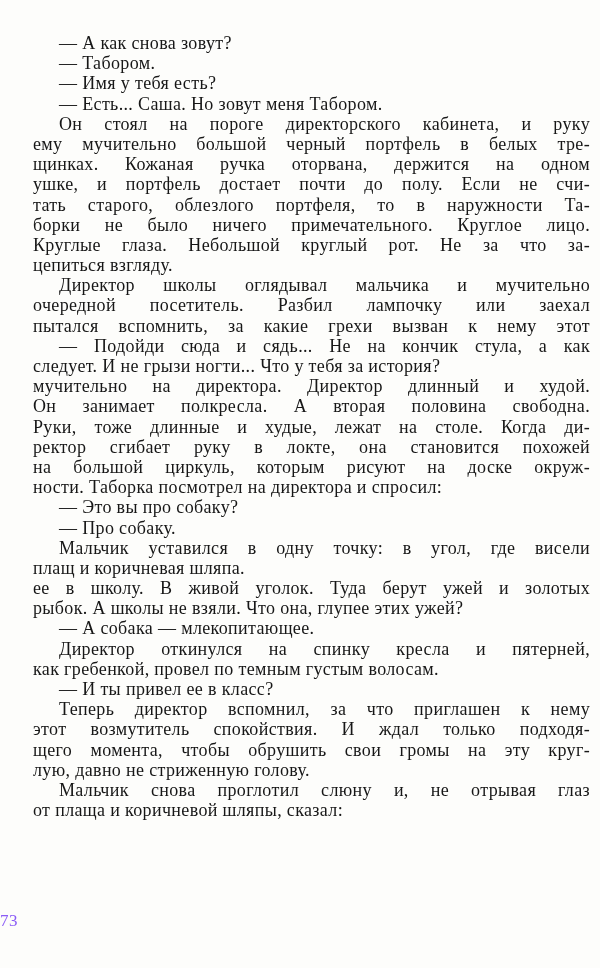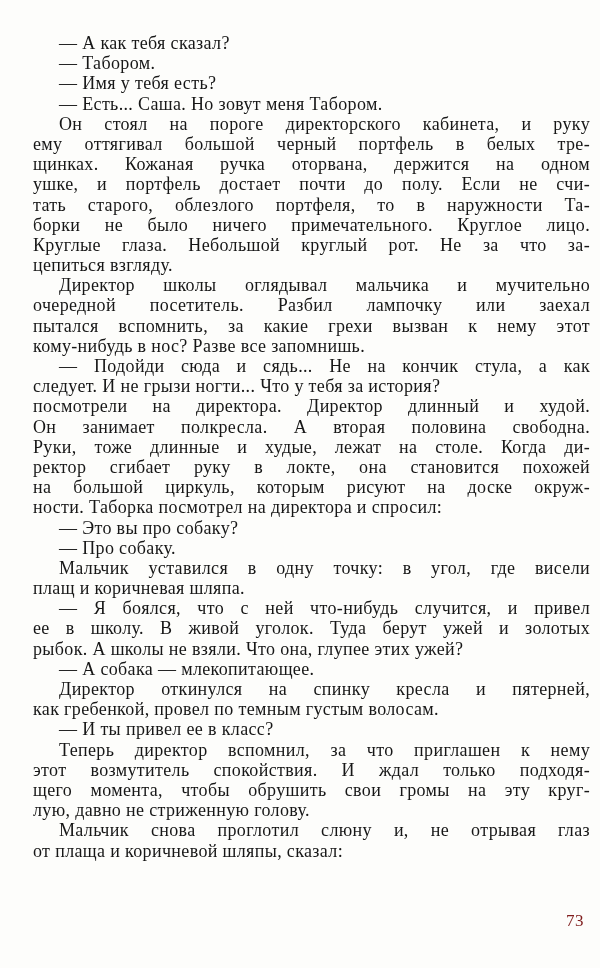"— А как тебя сказал?" div.line { text: тебя сказал -> снова зовут }
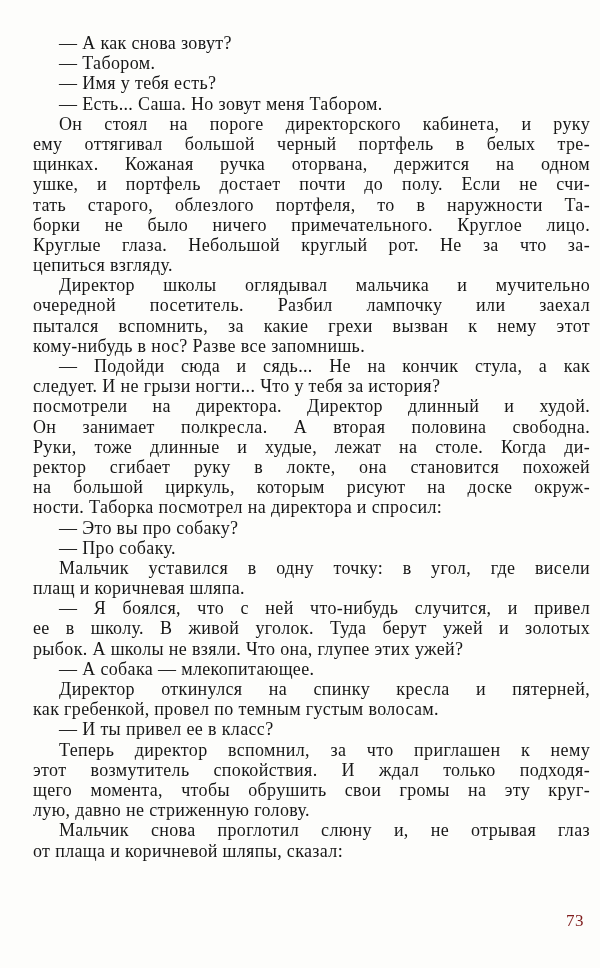"ему оттягивал большой черный портфель" div.line { text: оттягивал -> мучительно }
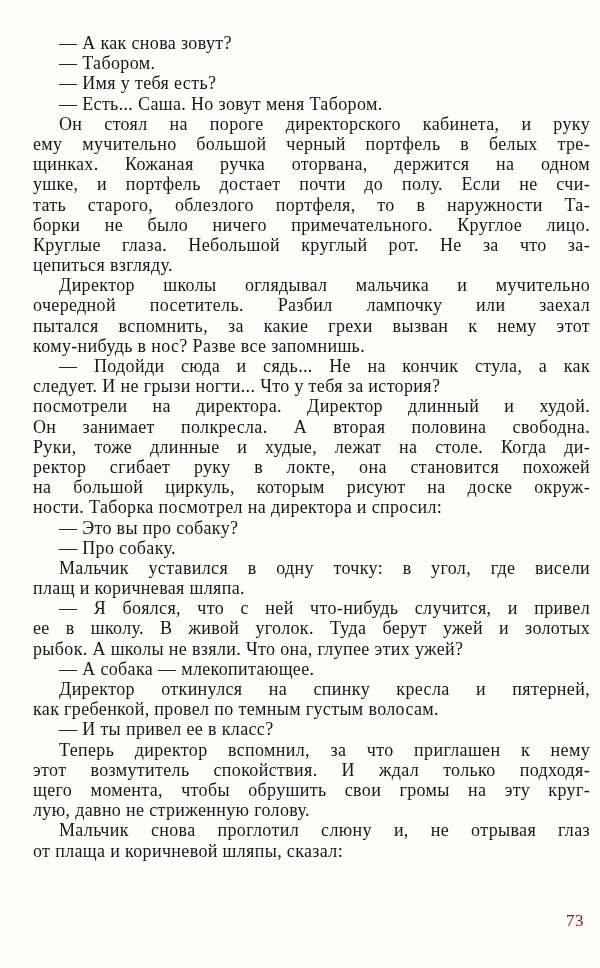"кому-нибудь в нос? Разве все" div.line { html: <div>кому-нибудь в нос? Разве все запомнишь.</div> -> none }
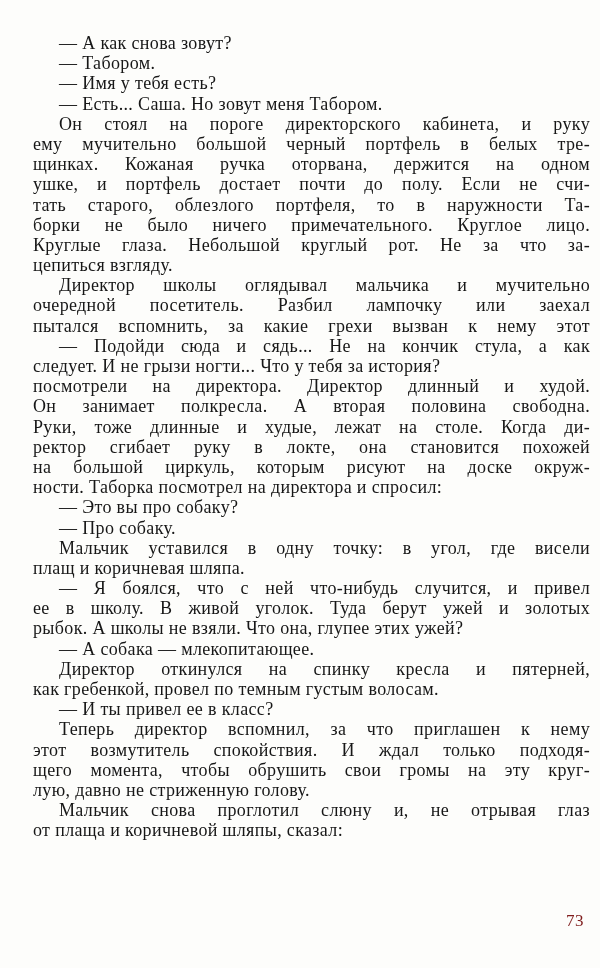"посмотрели на директора. Директор" div.line { text: посмотрели -> мучительно }
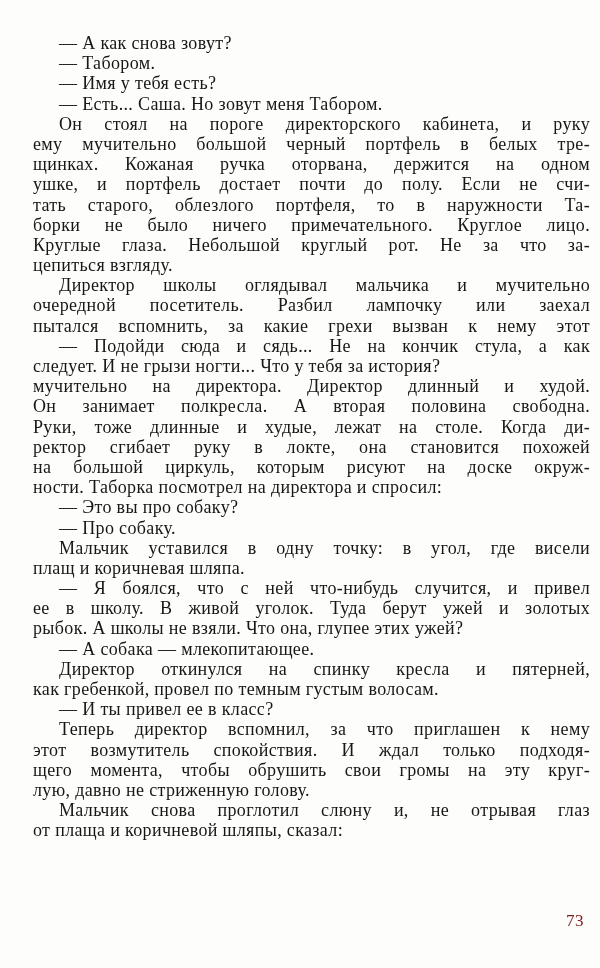"— Я боялся, что с" div.line { html: <div>— Я боялся, что с ней что-нибудь случится, и привел</div> -> none }
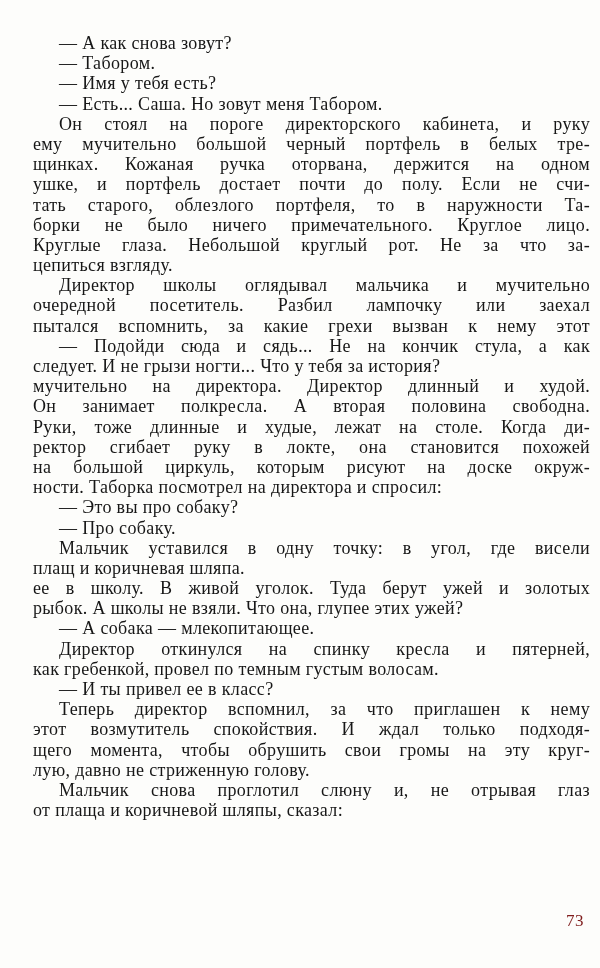"73" .folio { color: #7f1d1d -> #8b5cf6; text-align: right -> left }
